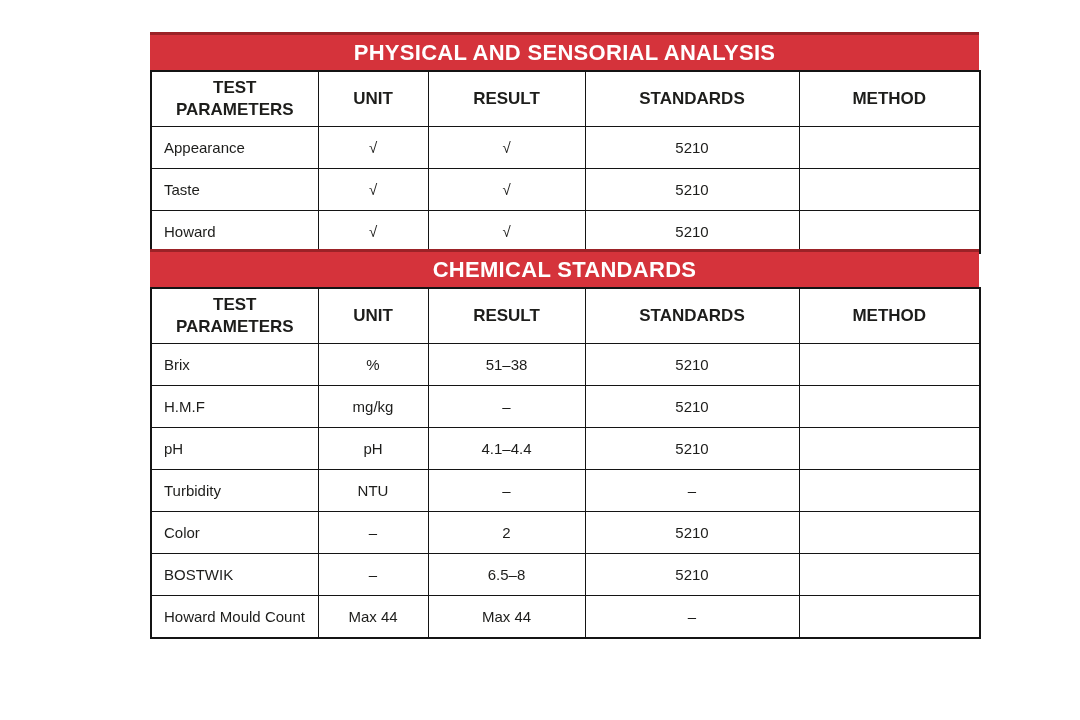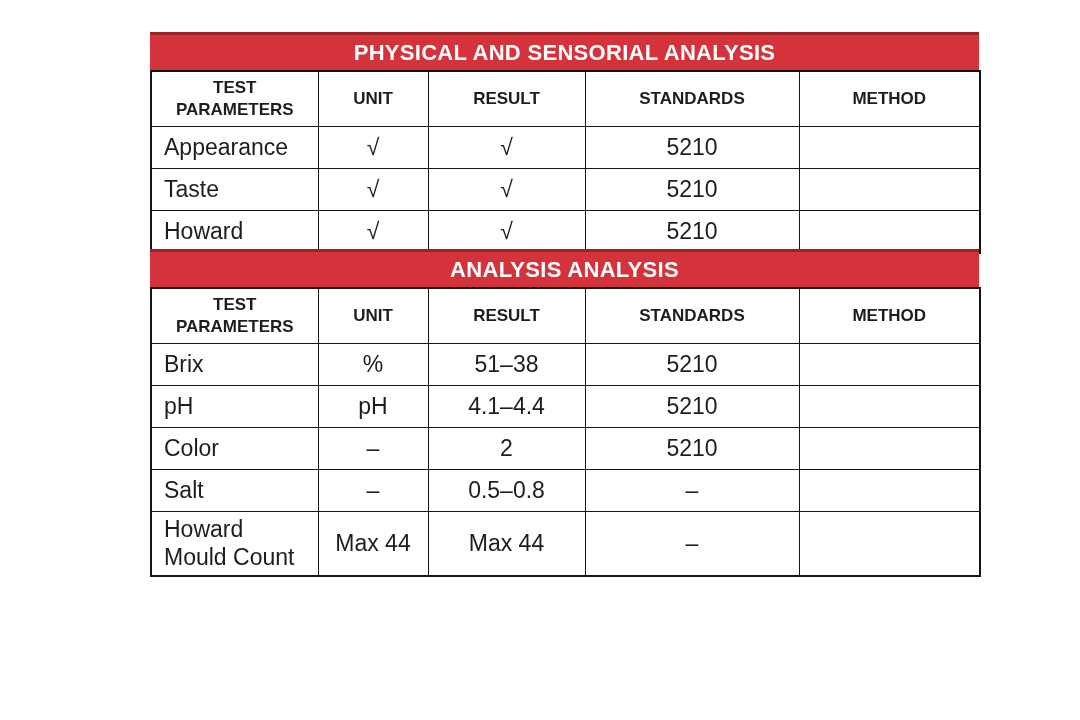"Appearance" table.grid td { font-size: 23px -> 15px }
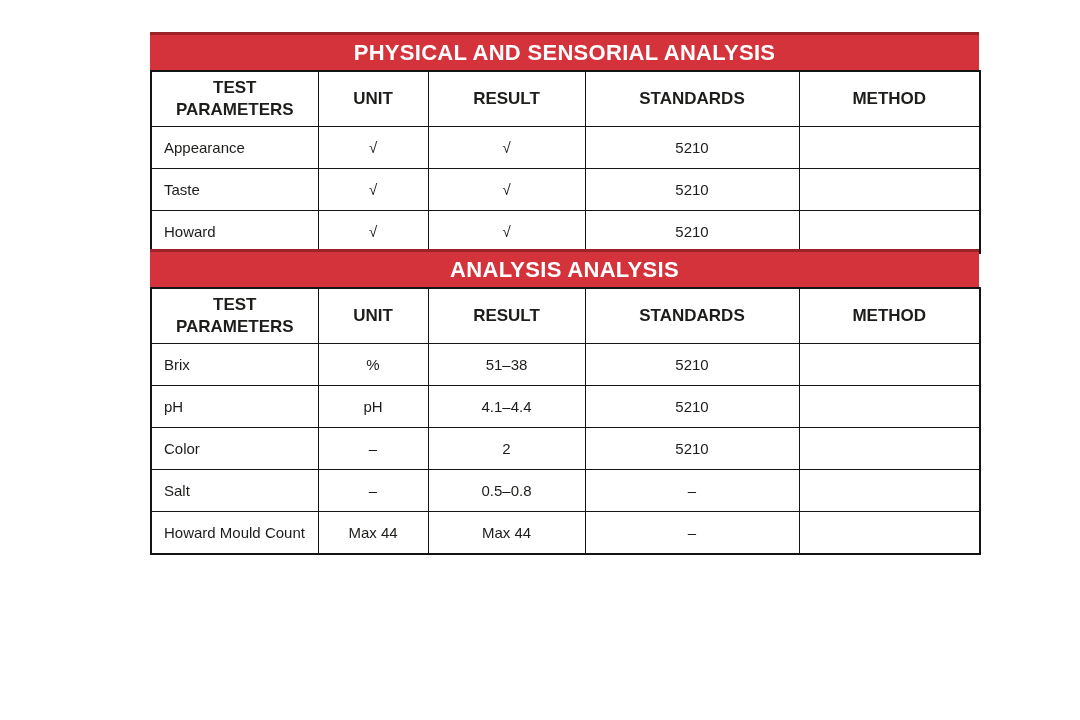"ANALYSIS ANALYSIS" span.title-text { text: ANALYSIS ANALYSIS -> CHEMICAL STANDARDS }
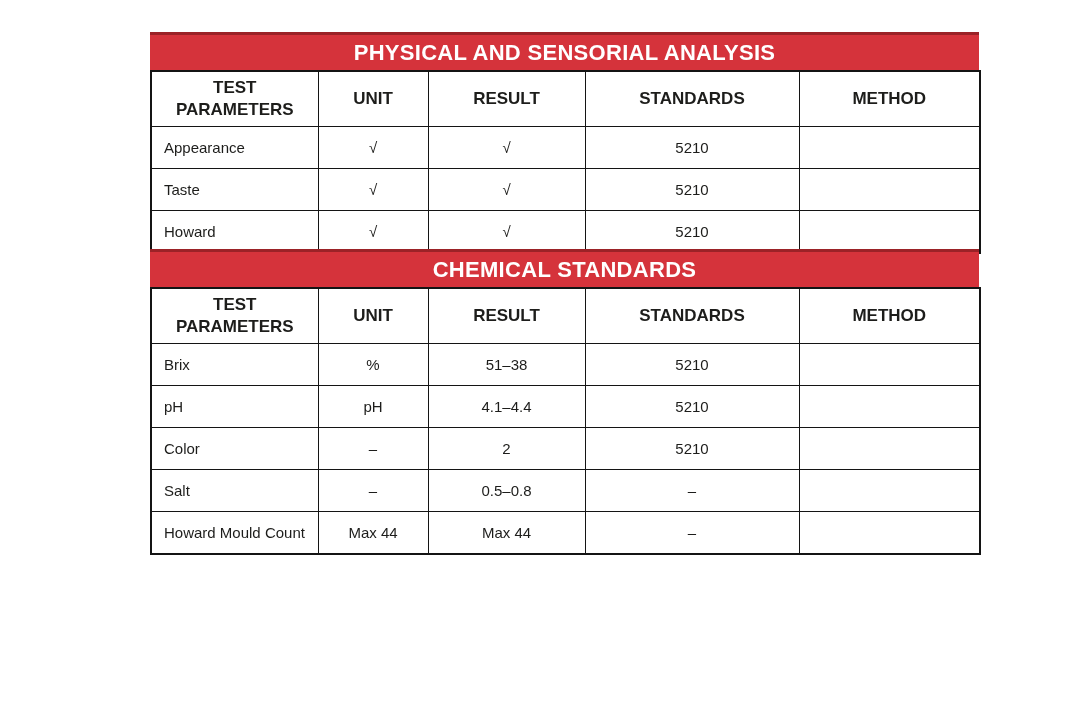"H.M.F" tr { html: none -> <tr> <td>H.M.F</td> <td>mg/kg</td> <td>–</td> <td>5210</td> <td></td> </tr> }
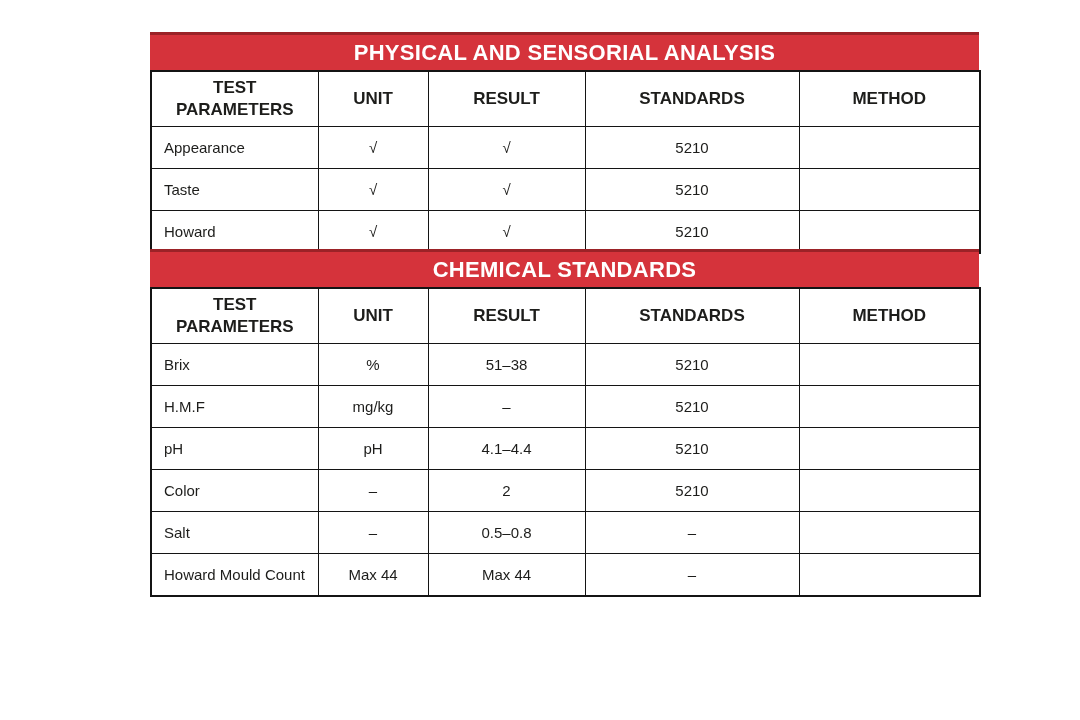"Turbidity" tr { html: none -> <tr> <td>Turbidity</td> <td>NTU</td> <td>–</td> <td>–</td> <td></td> </tr> }
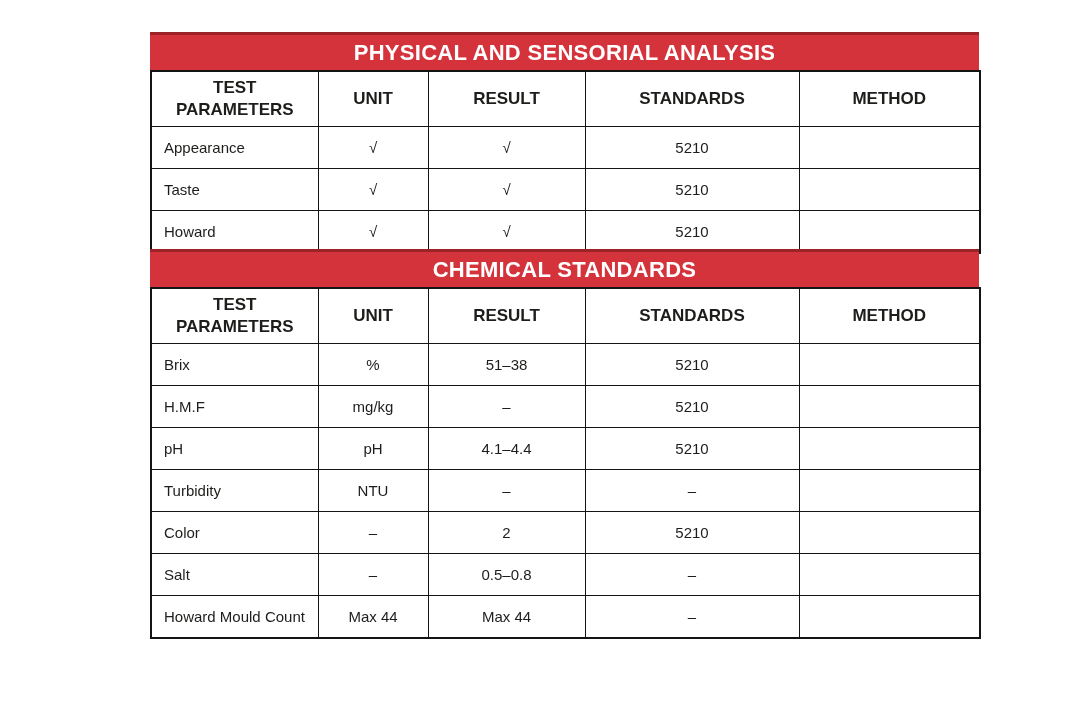"BOSTWIK" tr { html: none -> <tr> <td>BOSTWIK</td> <td>–</td> <td>6.5–8</td> <td>5210</td> <td></td> </tr> }
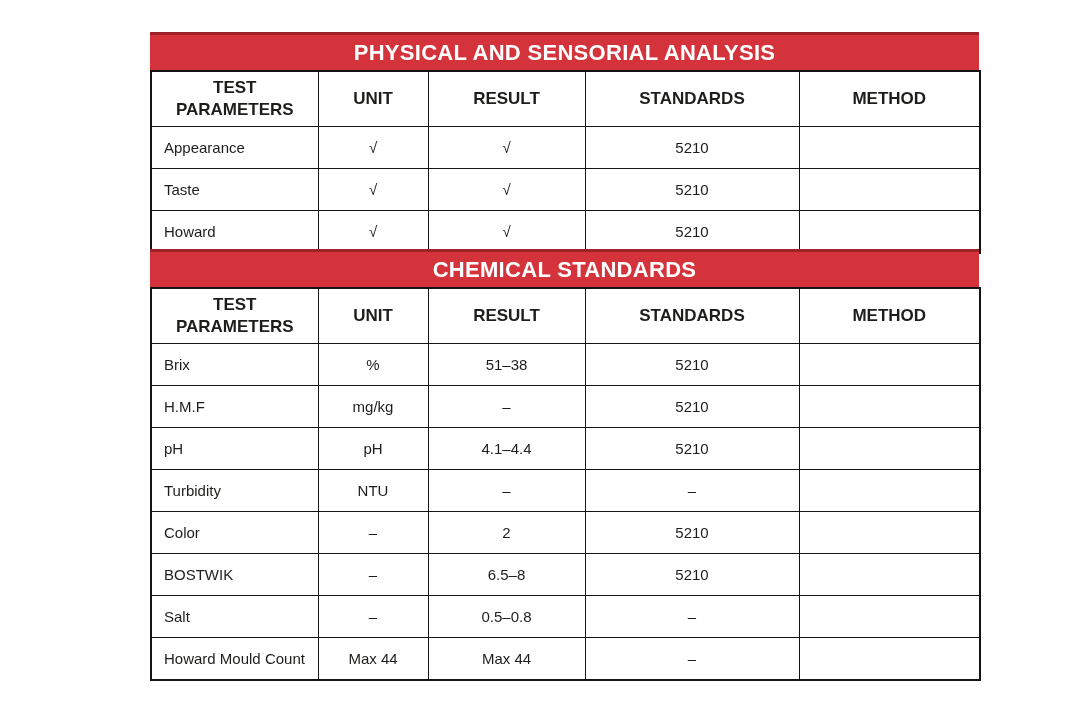"Salt" tr { html: <tr> <td>Salt</td> <td>–</td> <td>0.5–0.8</td> <td>–</td> <td></td> </tr> -> none }
